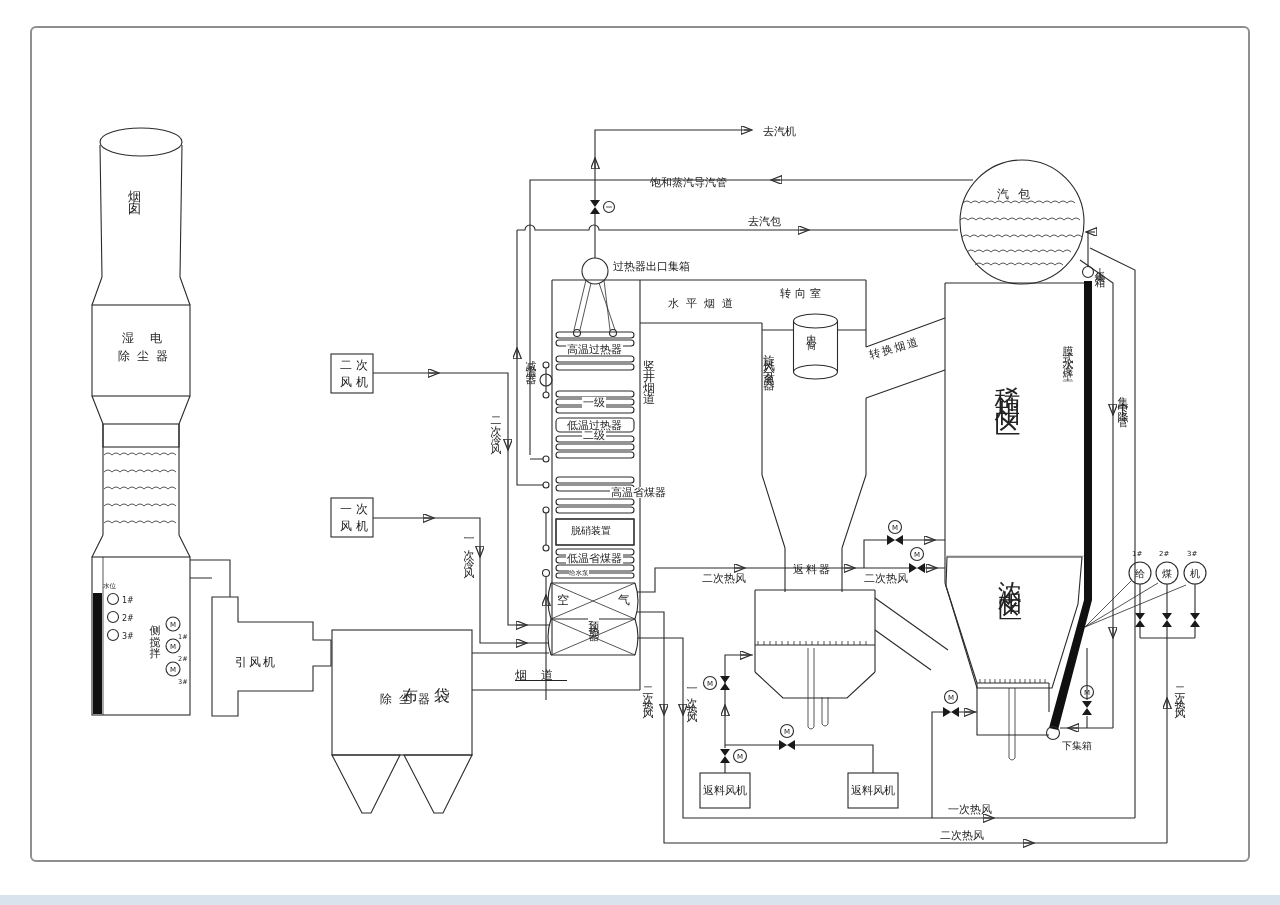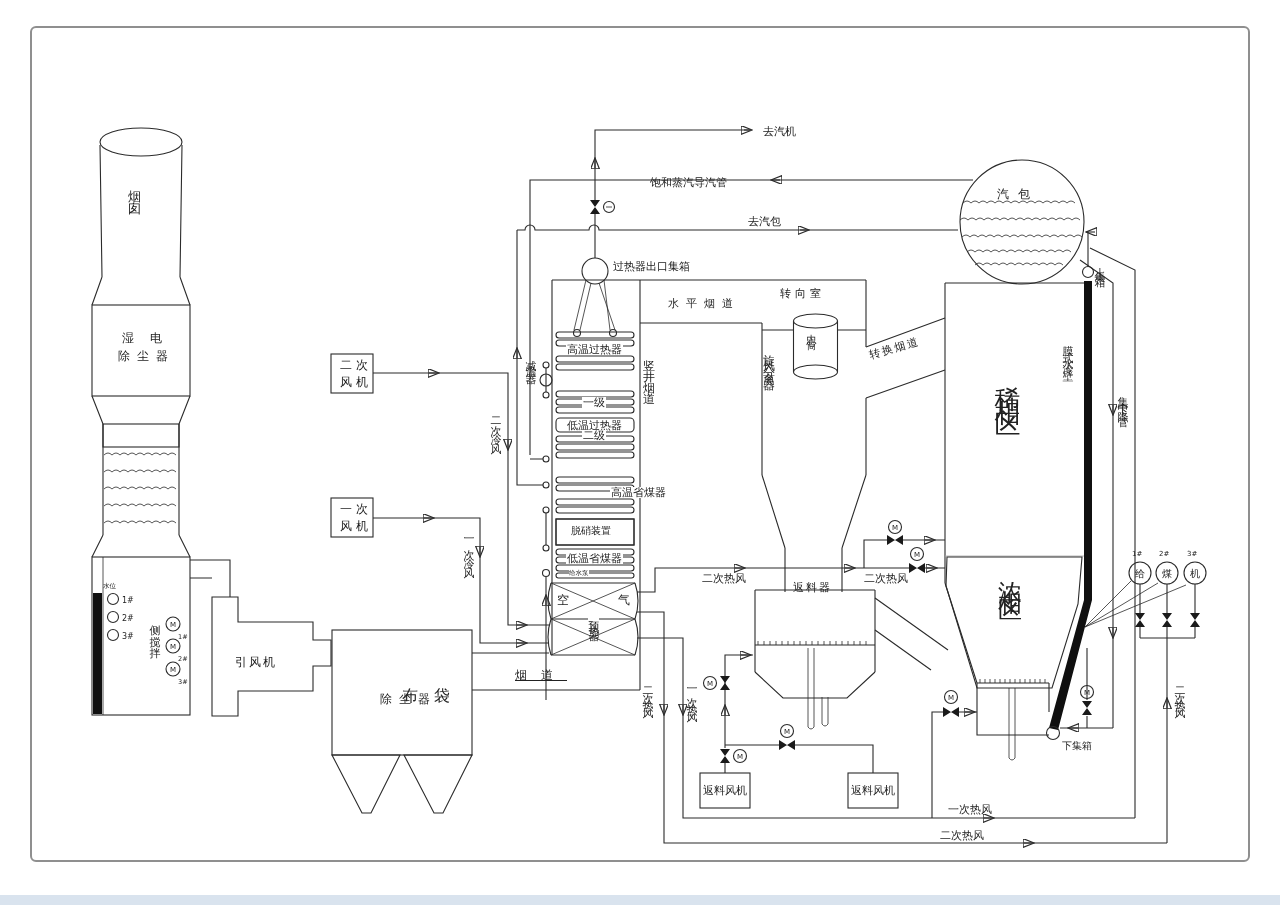"返料器" div.lb { top: 582px -> 564px }
